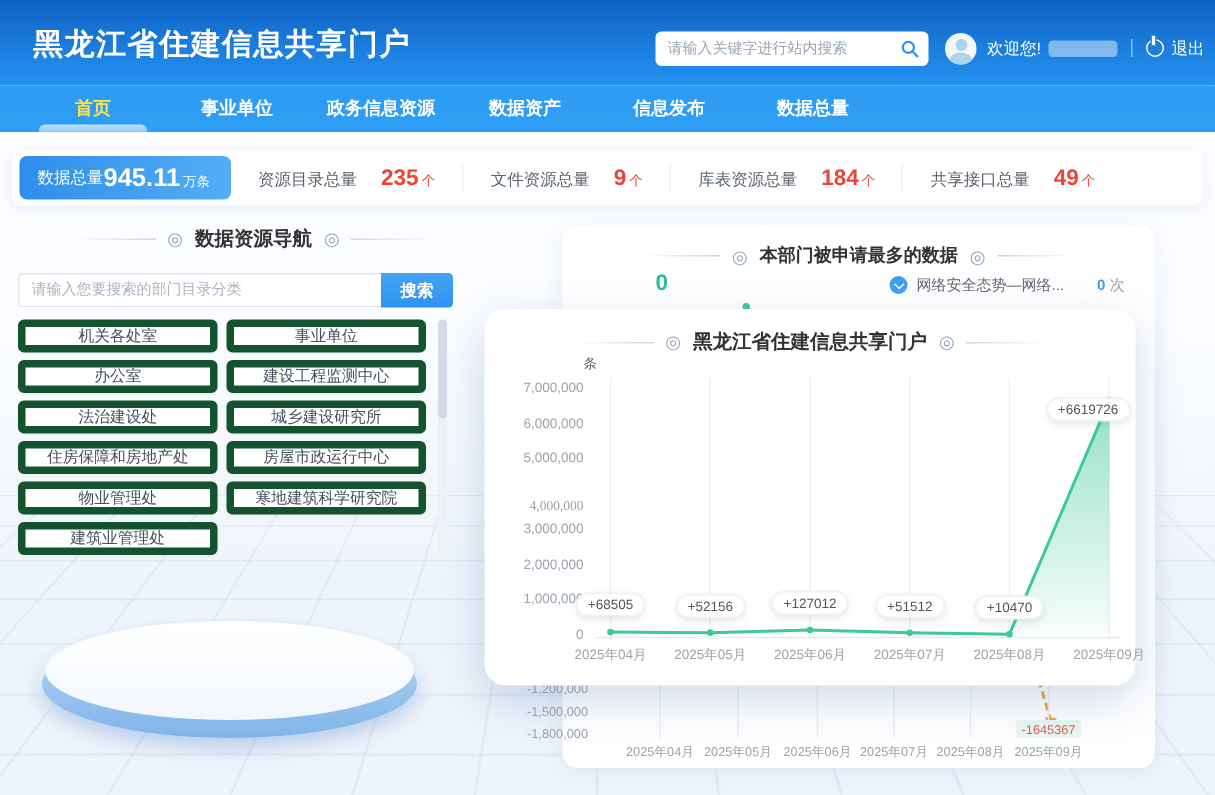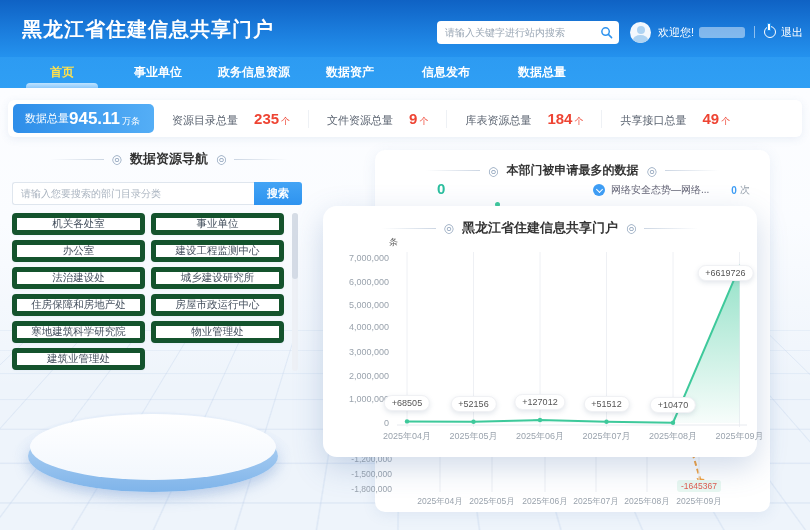"寒地建筑科学研究院" div.dept-btn { order: before "物业管理处" -> after "物业管理处" }
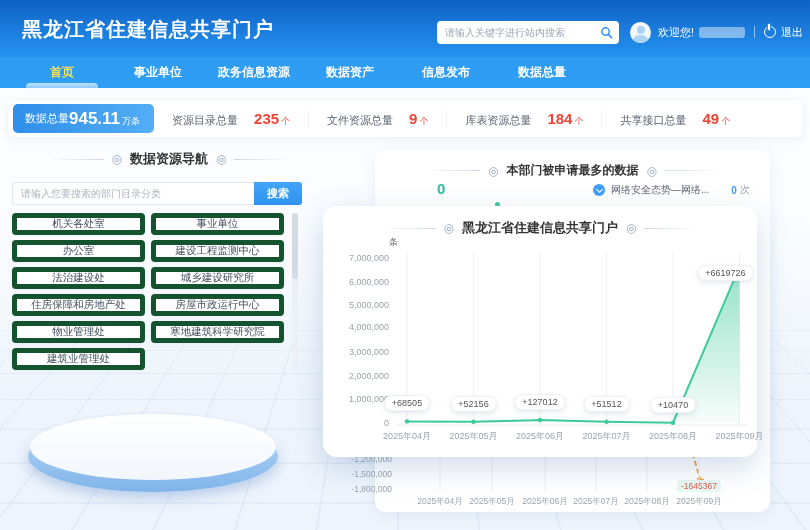"4,000,000" div.ytick { font-family: none -> Liberation Serif, serif; top: 116px -> 126px }
